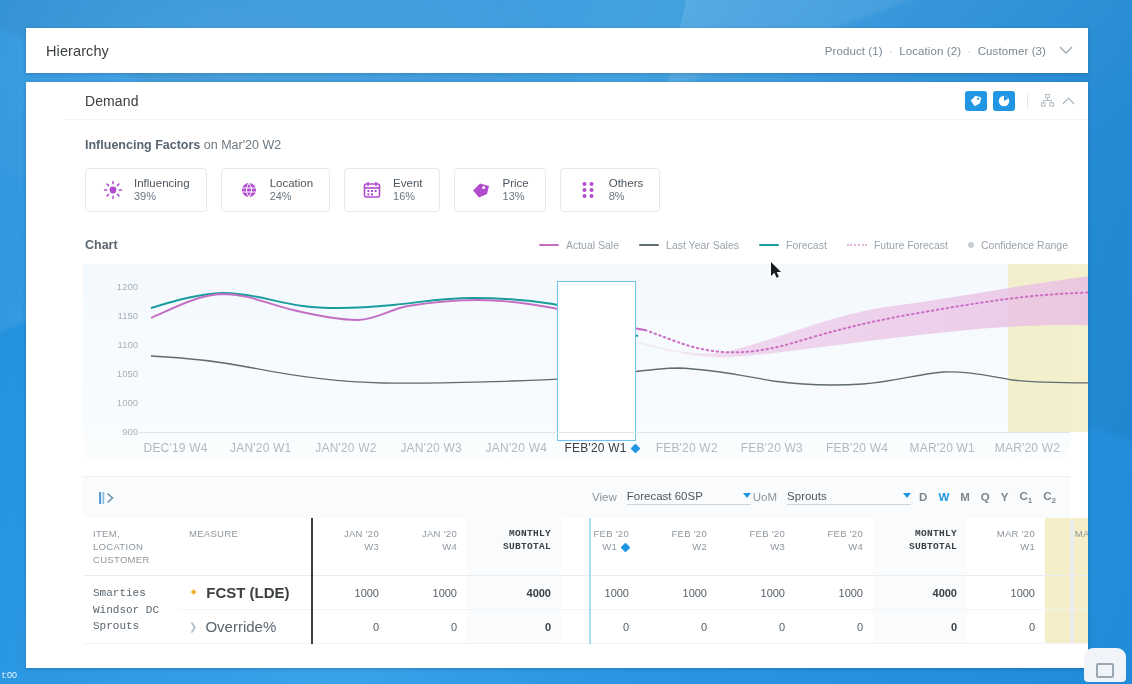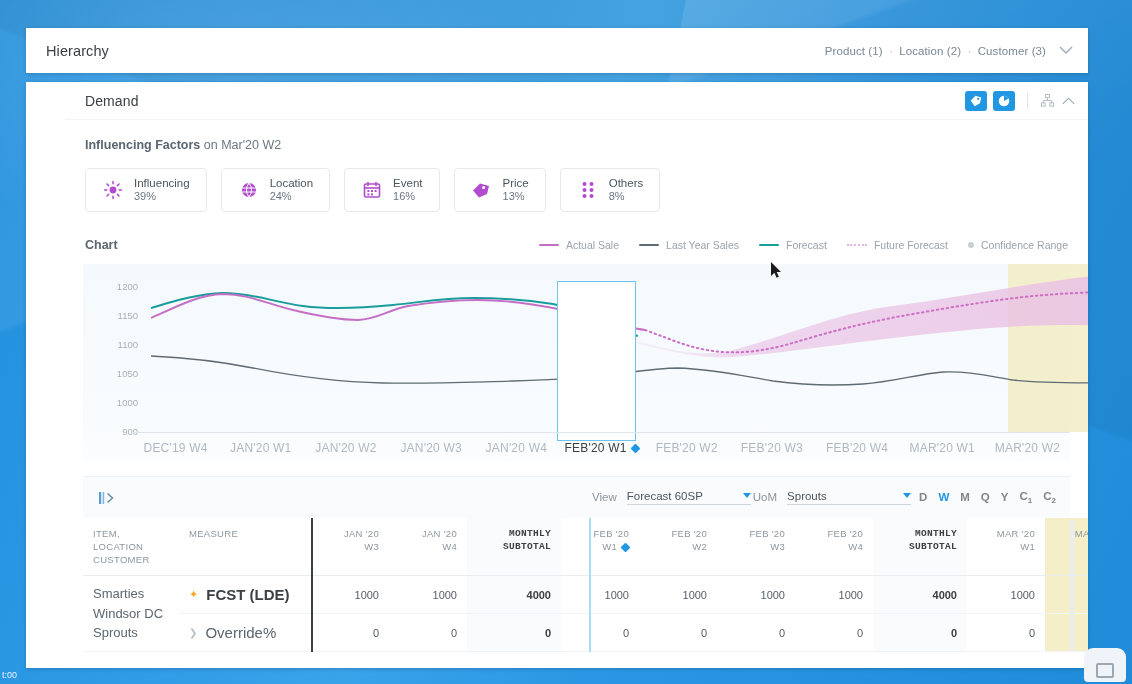"Smarties" .entity { font-family: none -> Liberation Mono, monospace; font-size: 13px -> 11px }
